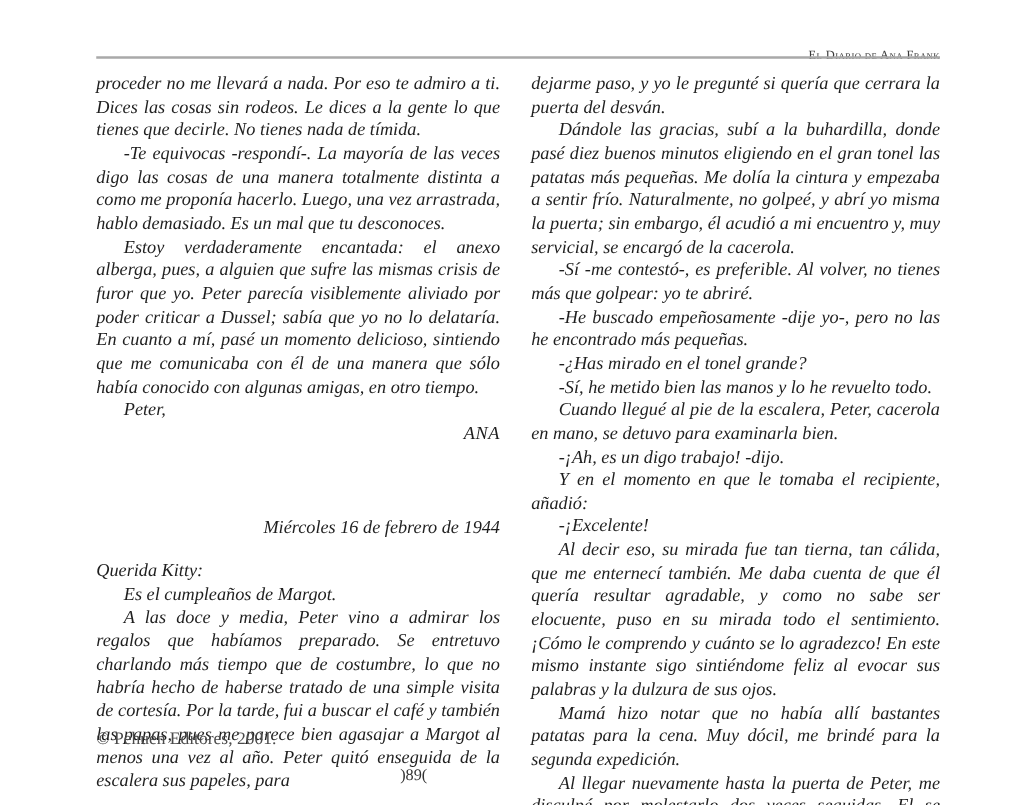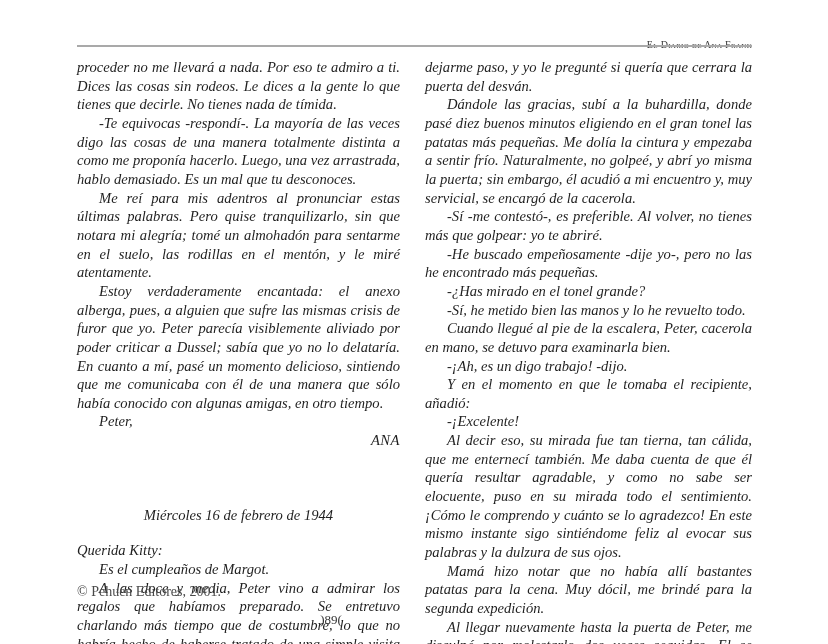"Me reí para mis adentros" p { html: <p>Me reí para mis adentros al pronunciar estas últimas palabras. Pero quise tranquilizarlo, sin que notara mi alegría; tomé un almohadón para sentarme en el suelo, las rodillas en el mentón, y le miré atentamente.</p> -> none }
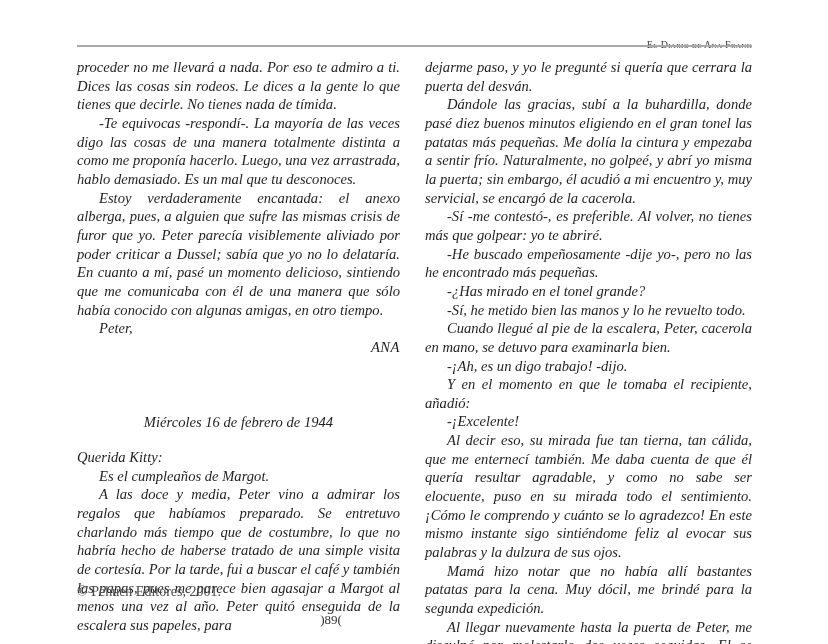"Miércoles 16 de febrero de" .date-line { text-align: center -> right }
